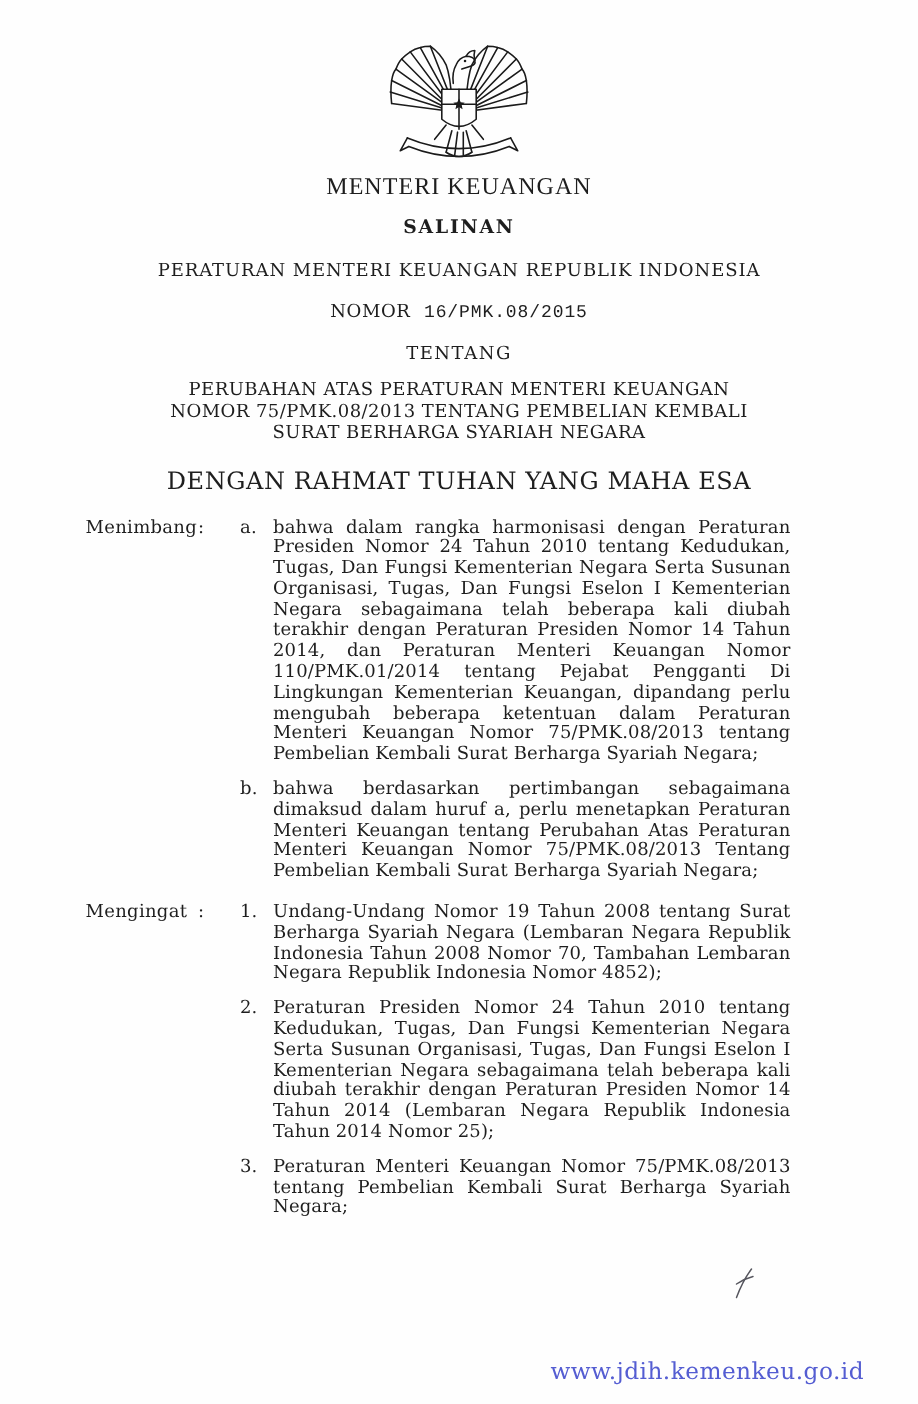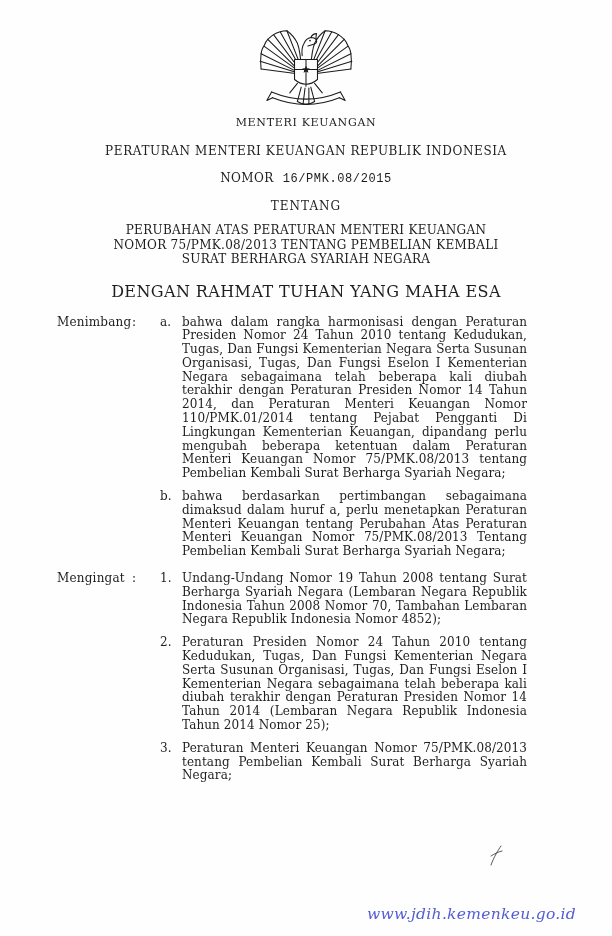"MENTERI KEUANGAN" .ministry-line1 { font-family: none -> Liberation Serif, serif; font-size: 11px -> 16px }
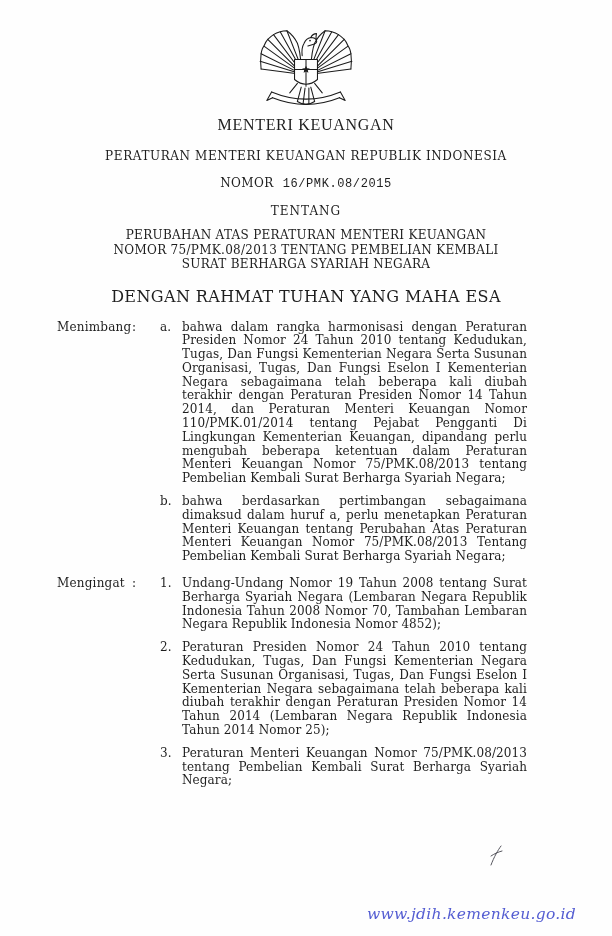"SALINAN" div.copy-stamp { html: none -> <div>SALINAN</div> }
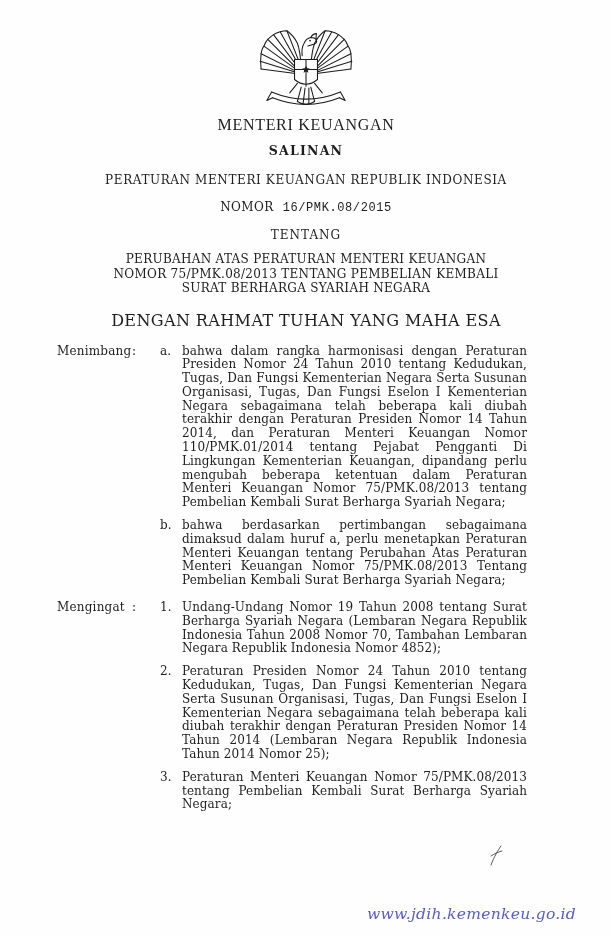"www.jdih.kemenkeu.go.id" .site-link { font-style: italic -> none }
